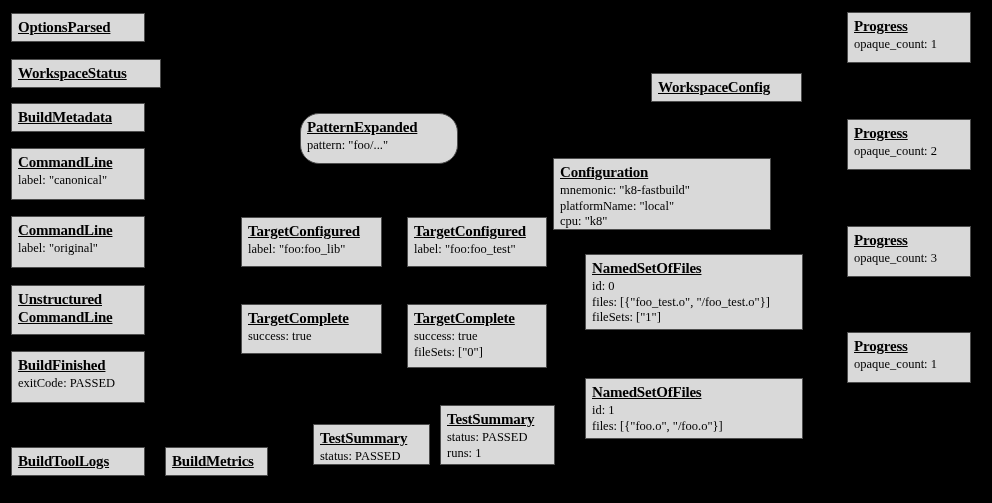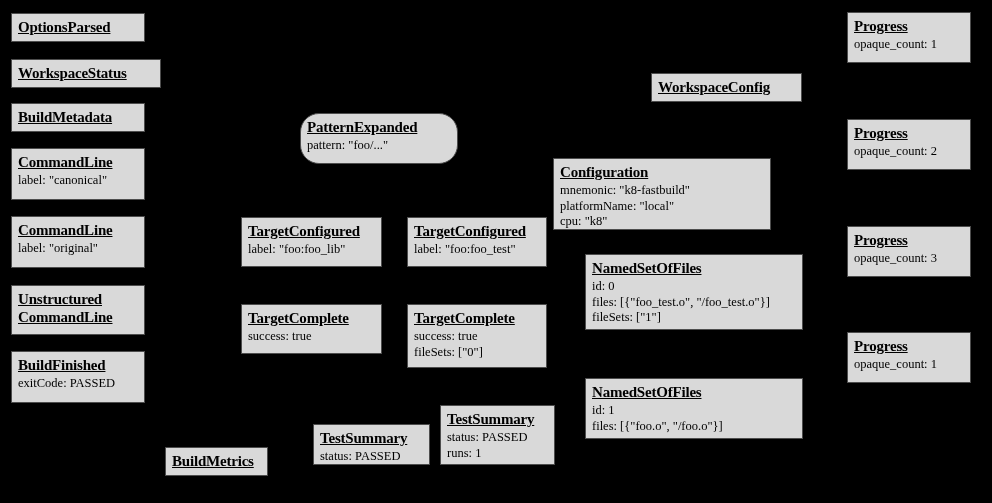"BuildToolLogs" div.node { html: none -> <div><div>BuildToolLogs</div></div> }
